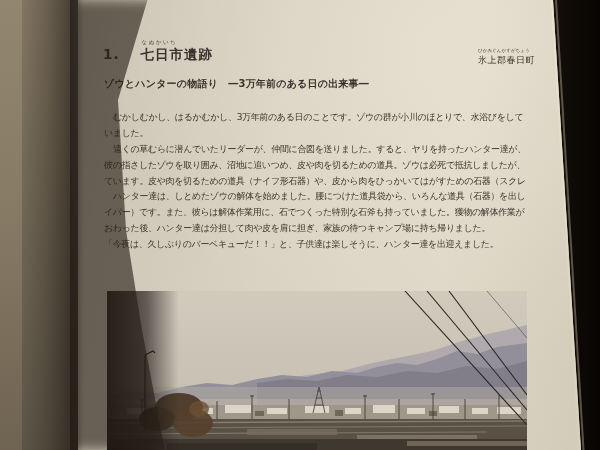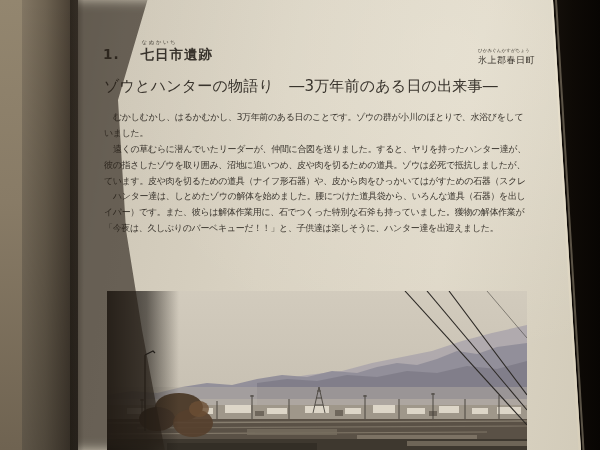"ゾウとハンターの物語り ―3万年前のある日の出来事―" .heading { font-size: 15px -> 10px; font-weight: normal -> bold }
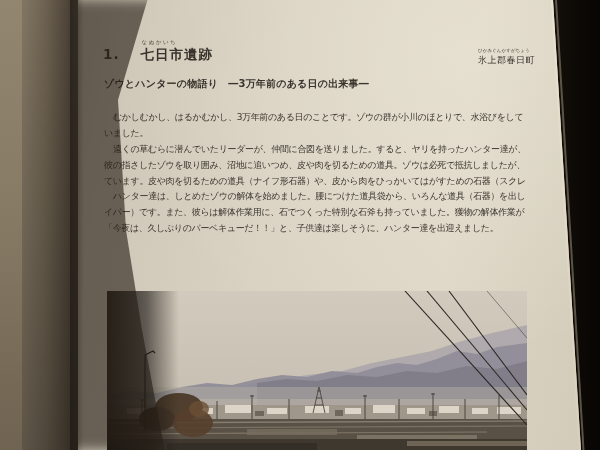"おわった後、ハンター達は分担して肉や皮を肩に担ぎ、家族の待つキャンプ場に持ち帰り" div.body-line { html: none -> <div>おわった後、ハンター達は分担して肉や皮を肩に担ぎ、家族の待つキャンプ場に持ち帰りました。</div> }
